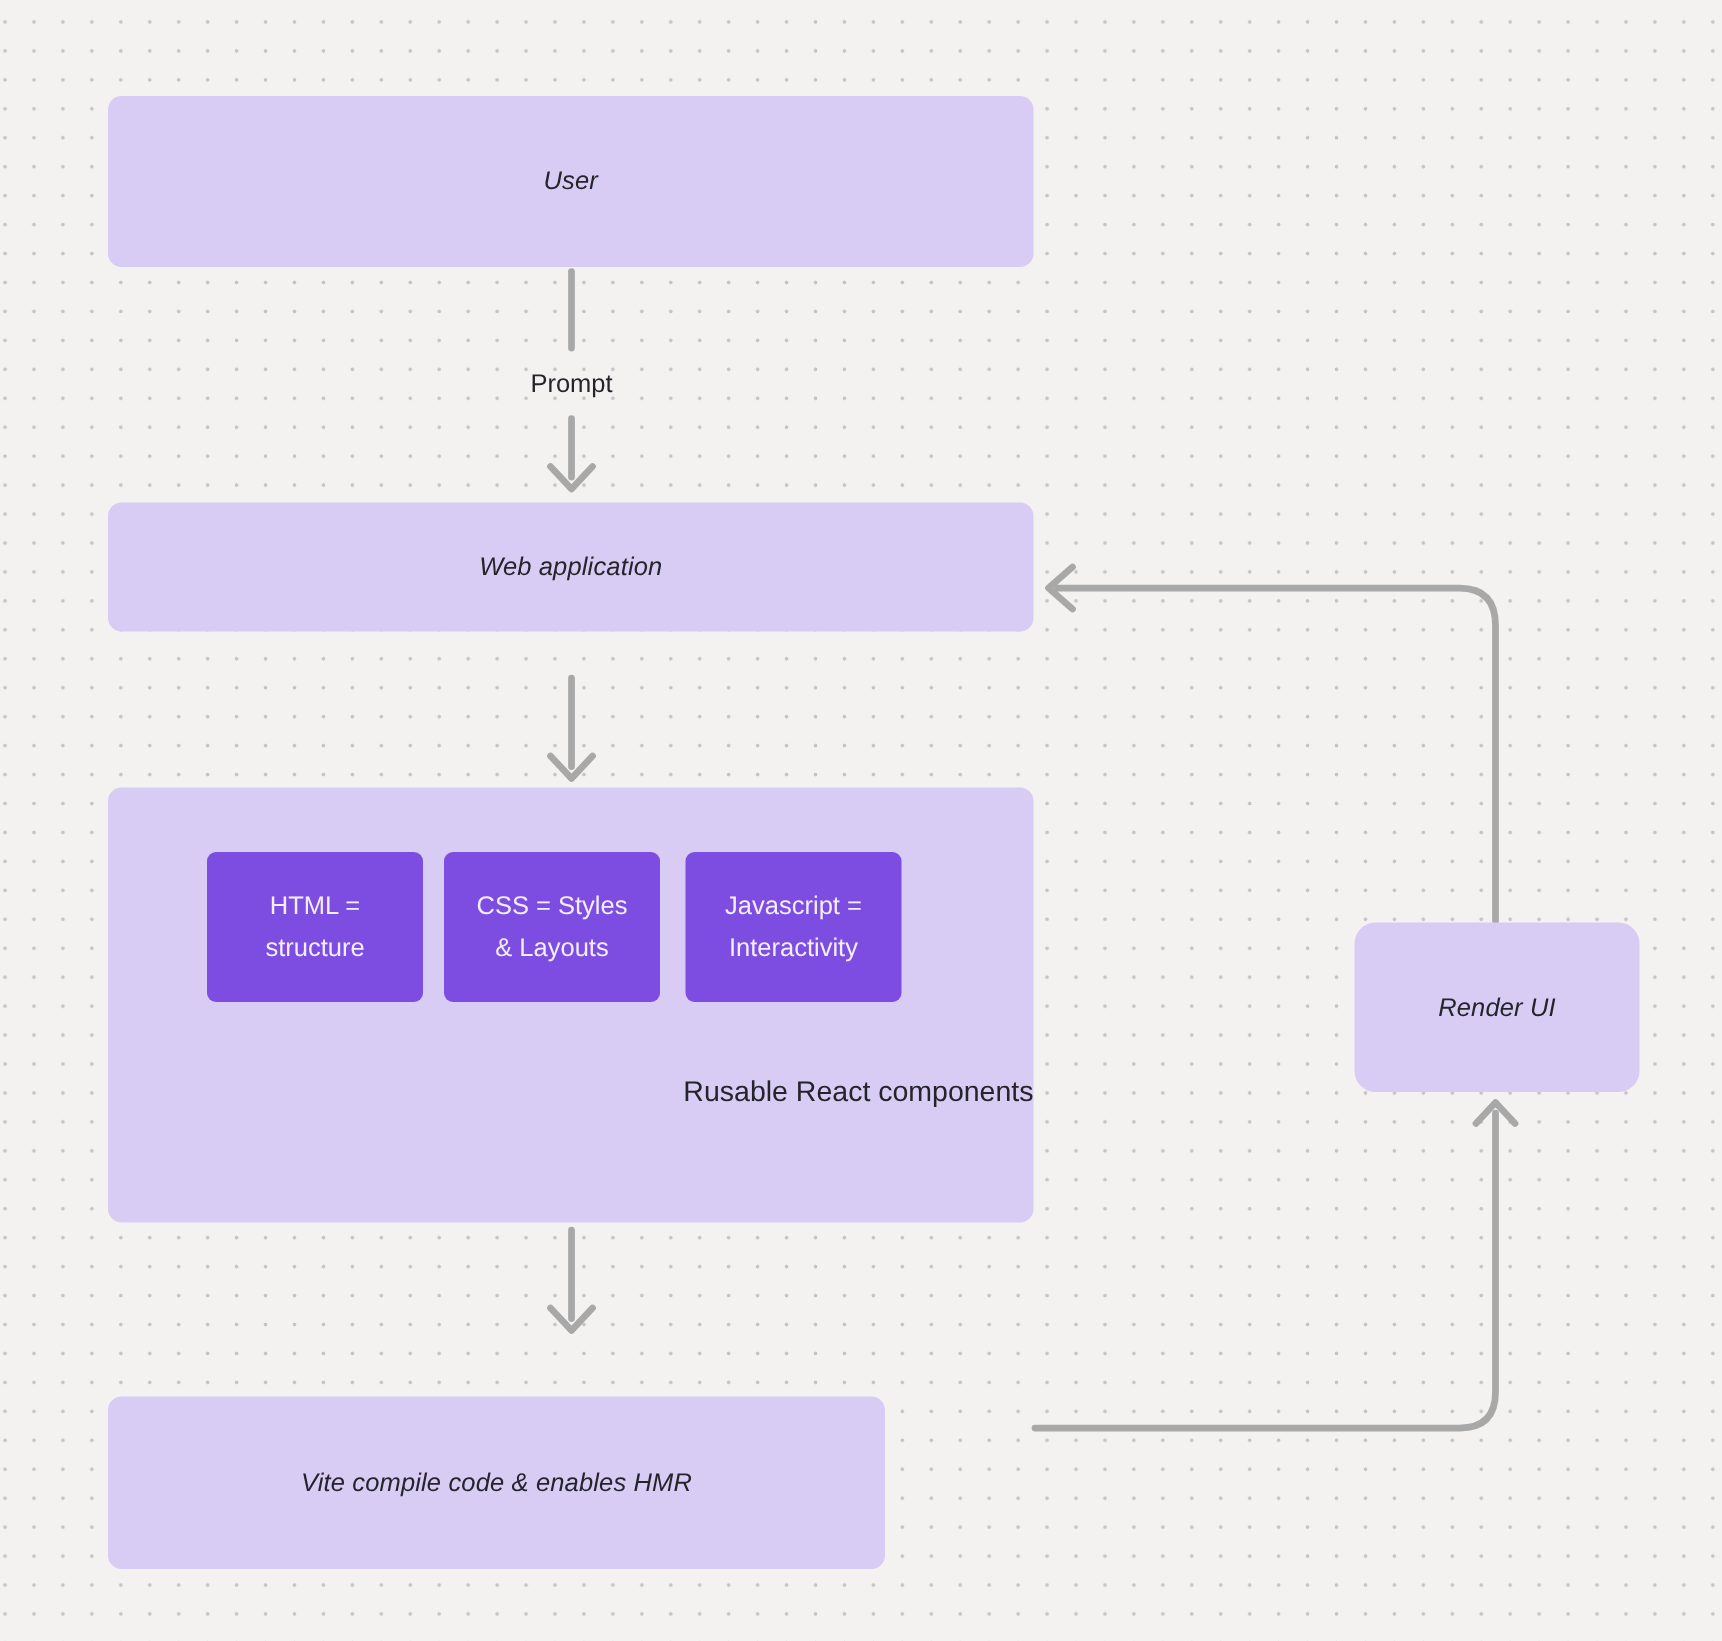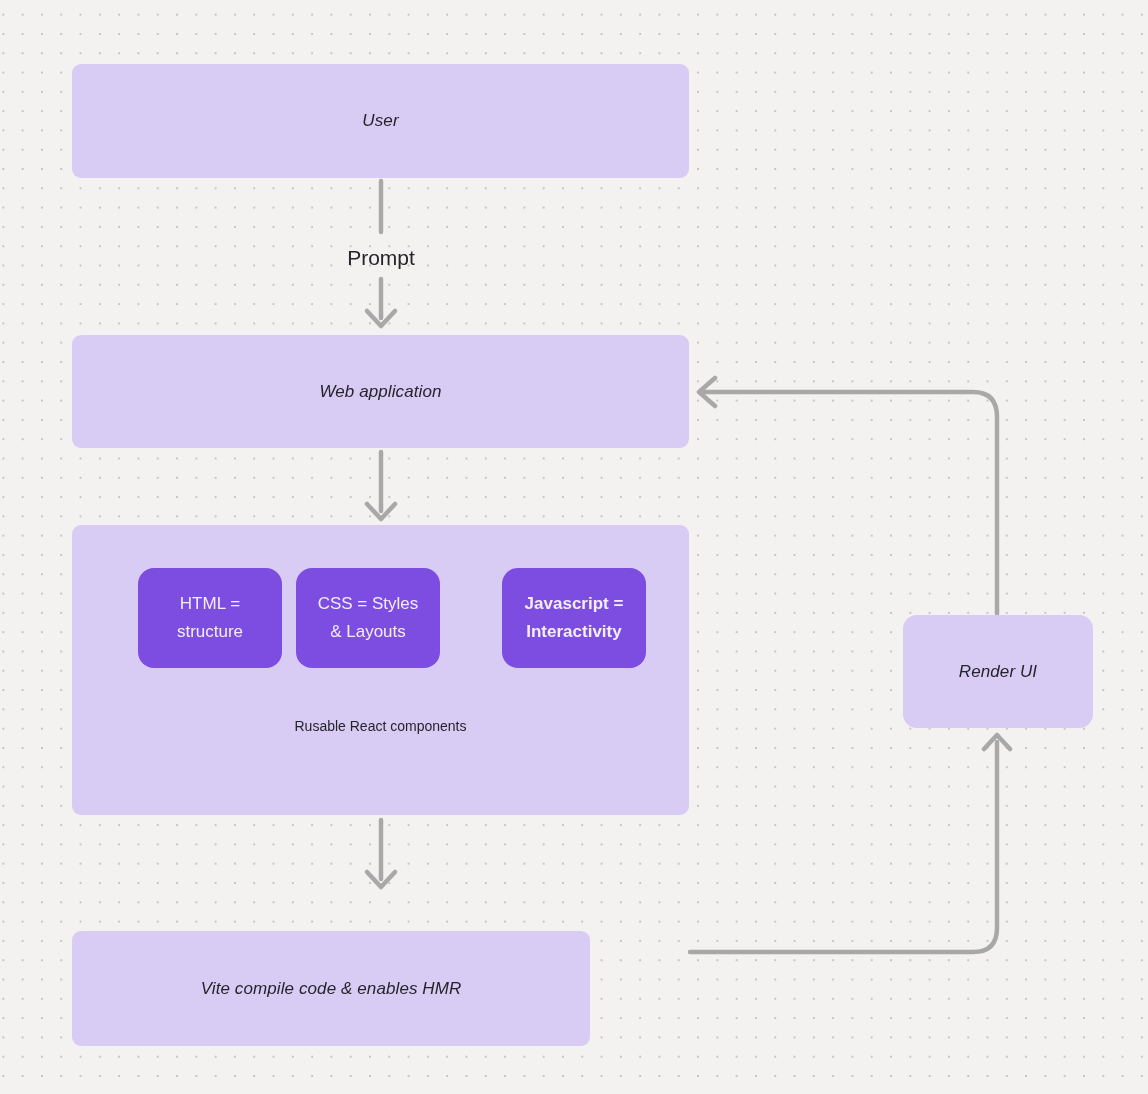"Prompt" .edge-label { font-size: 21px -> 17px }
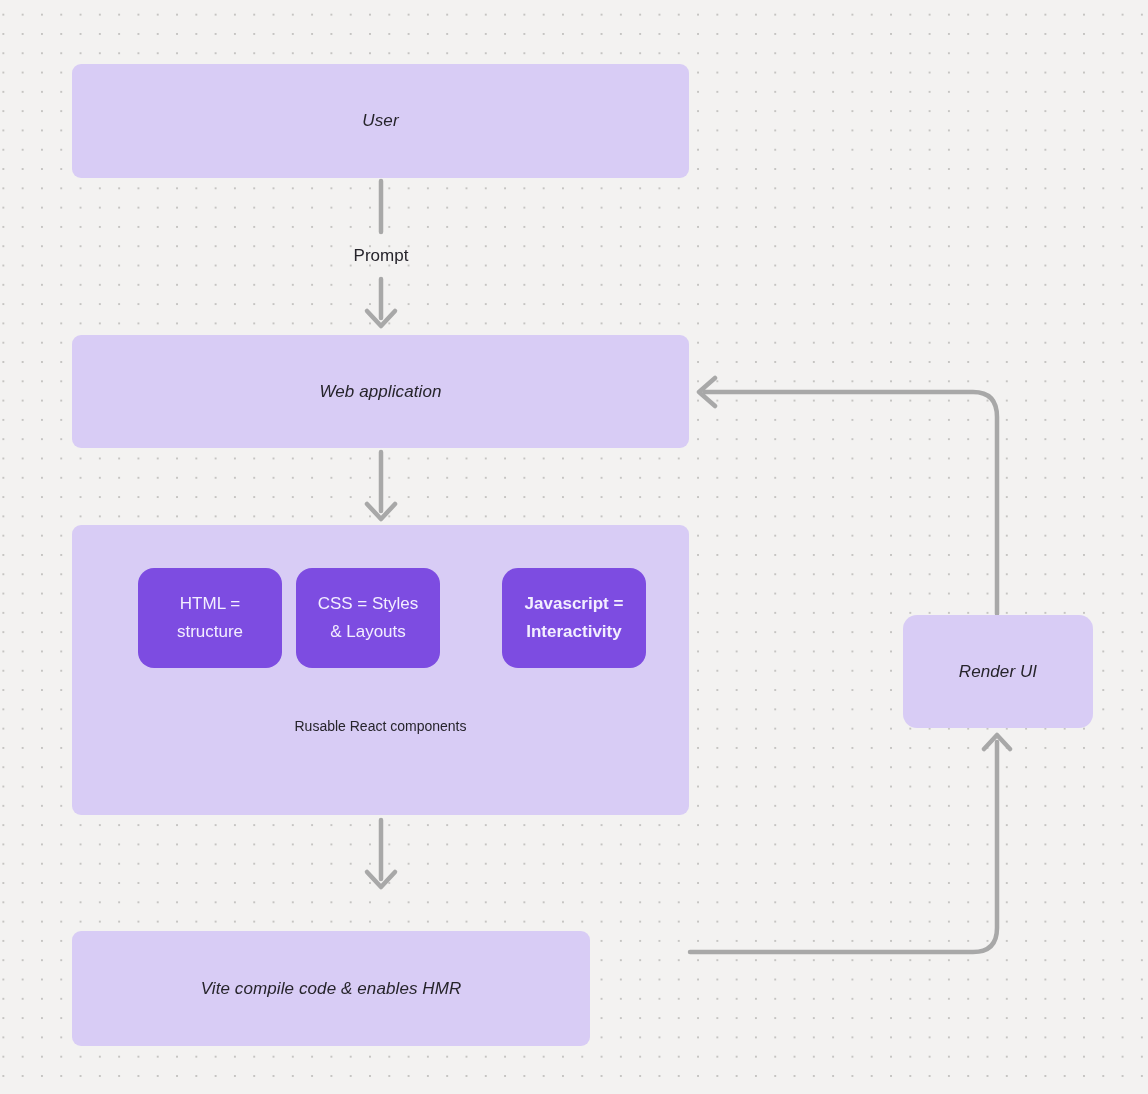"Web application" .node-web { height: 113px -> 86px }
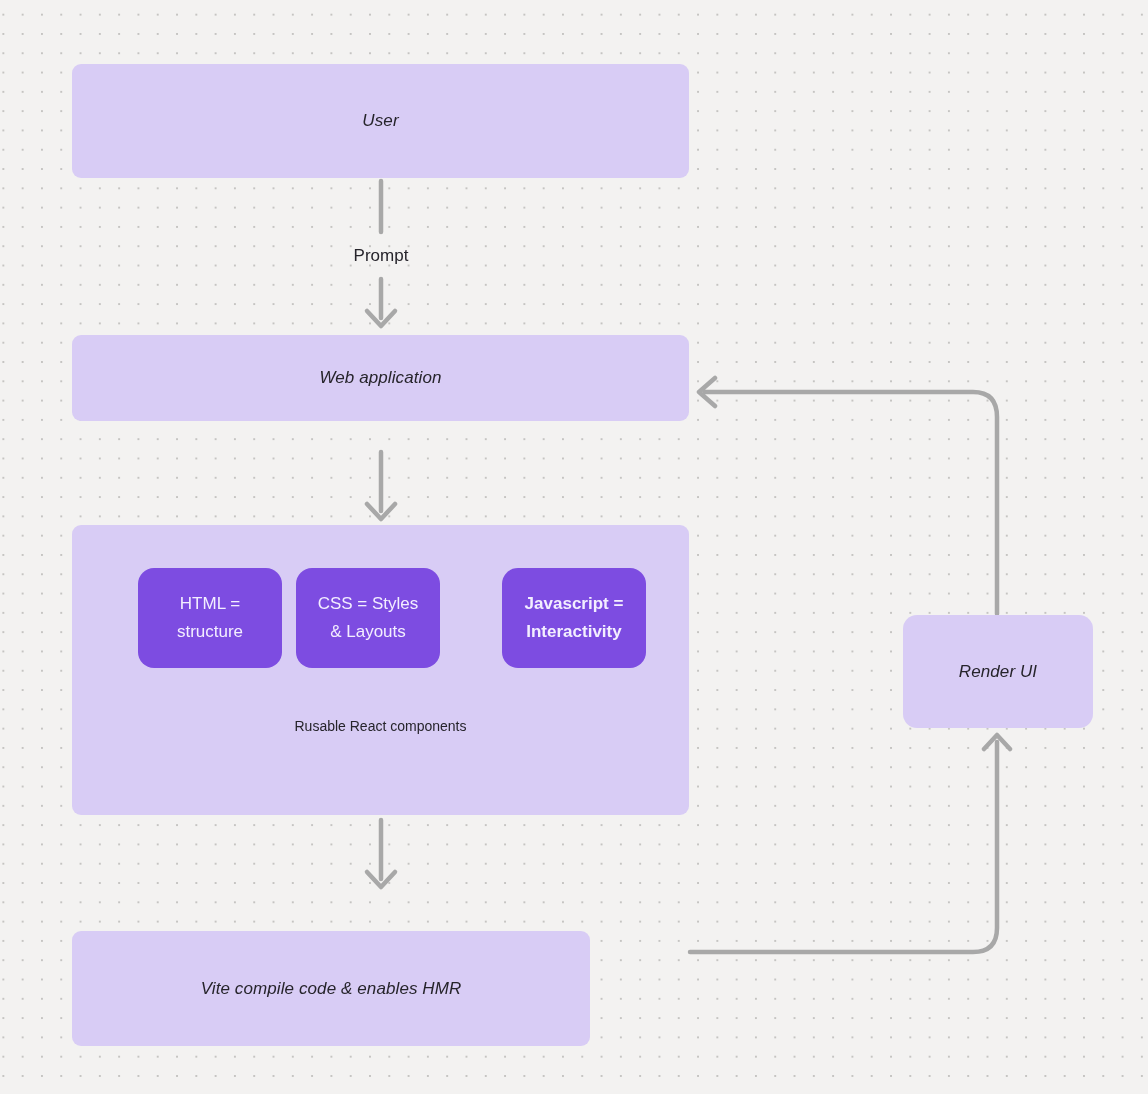"HTML =" .chip { border-radius: 16px -> 6px }
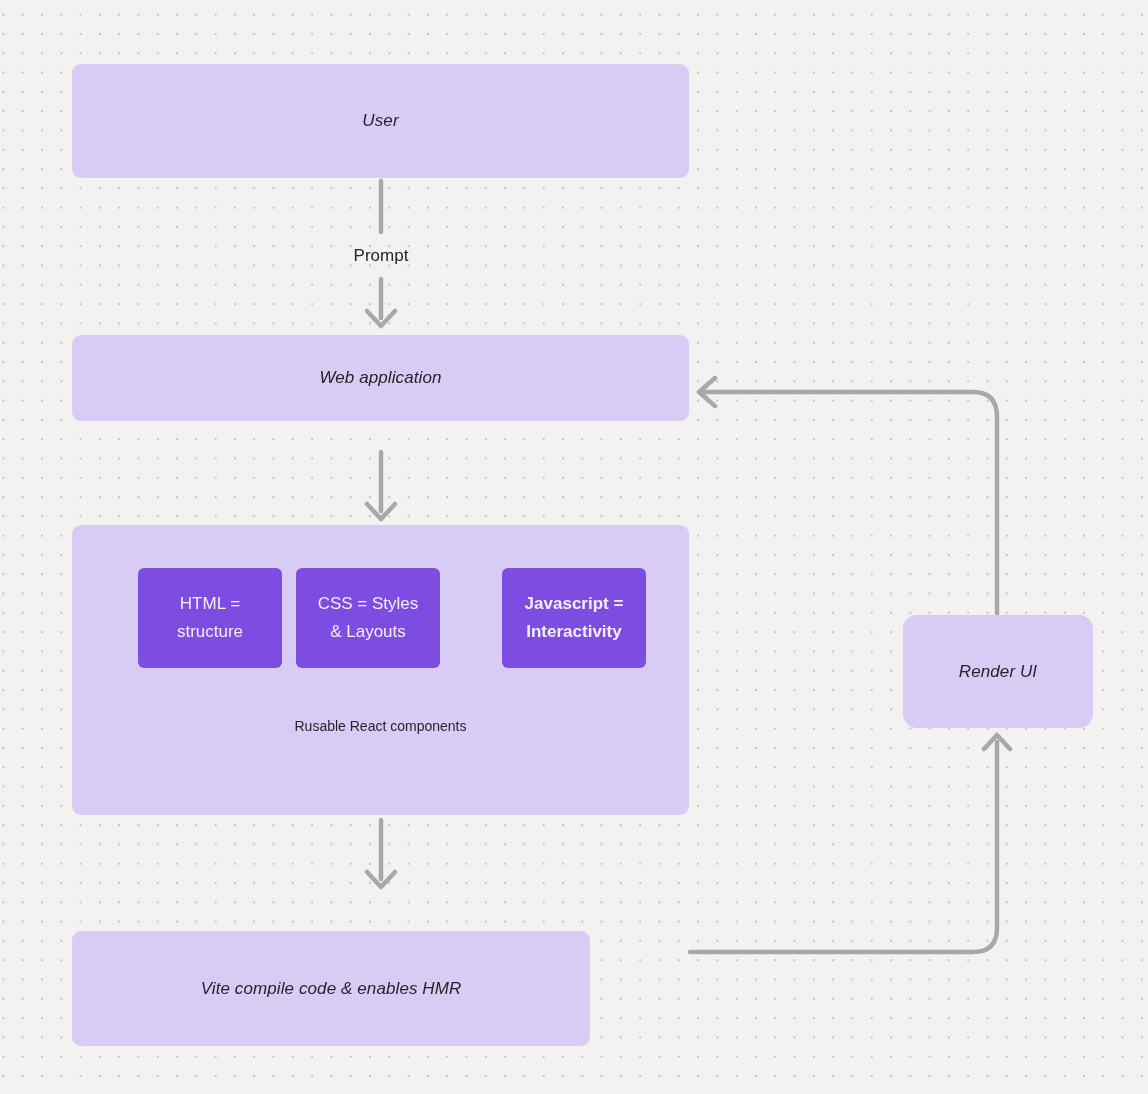"Javascript =" .chip-js { font-weight: bold -> none; left: 430px -> 385px }
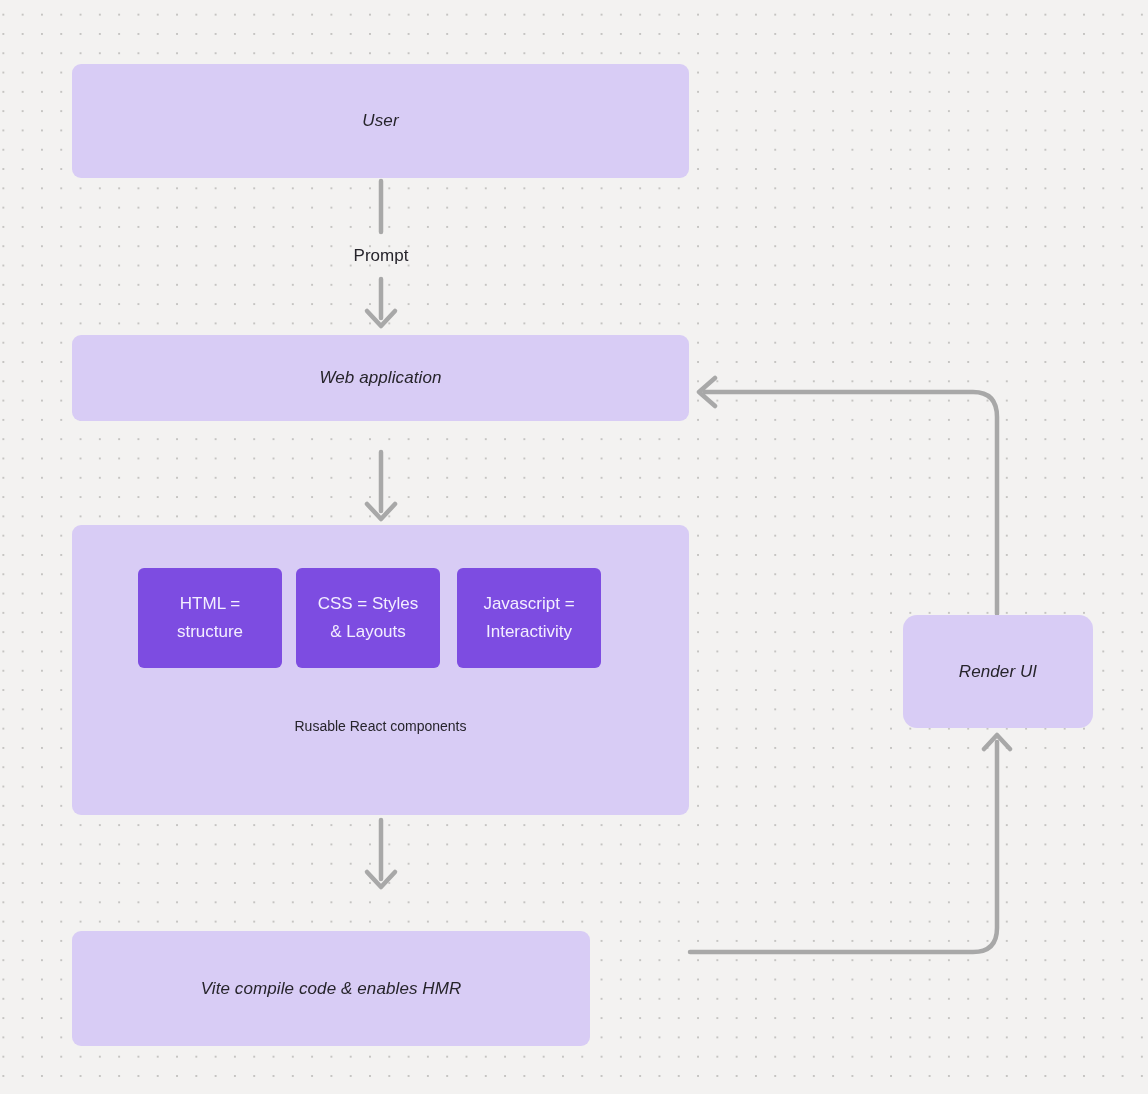"Rusable React components" .group-caption { font-size: 14px -> 19px; text-align: center -> right }
